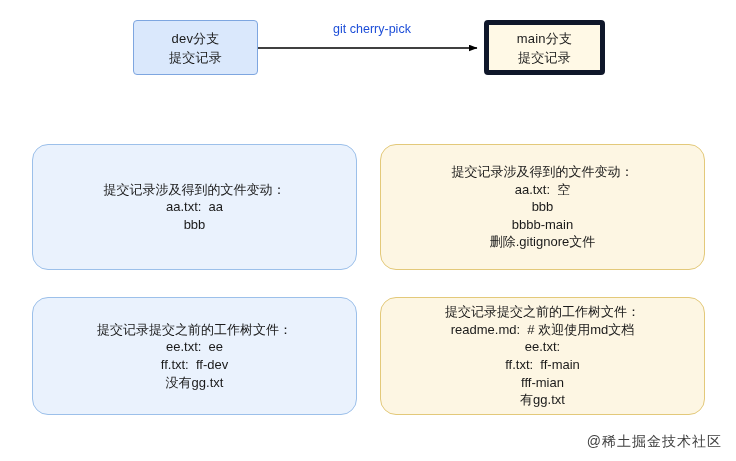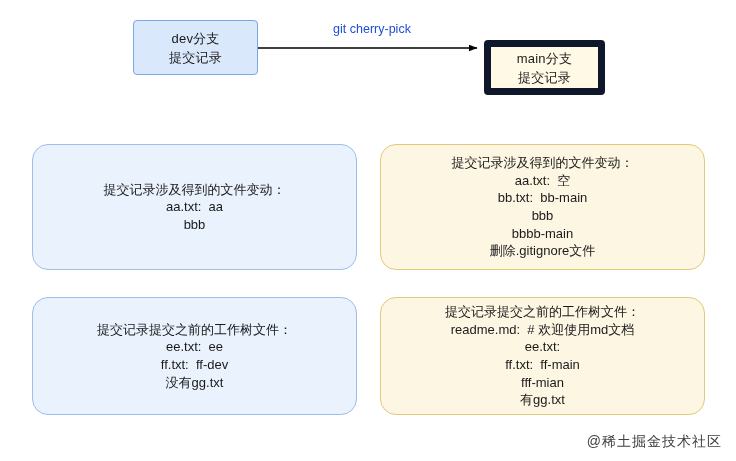"main分支" #main-branch-box { border: 7px solid #0f172a -> 5px solid #0f172a; margin-top: 20px -> none }
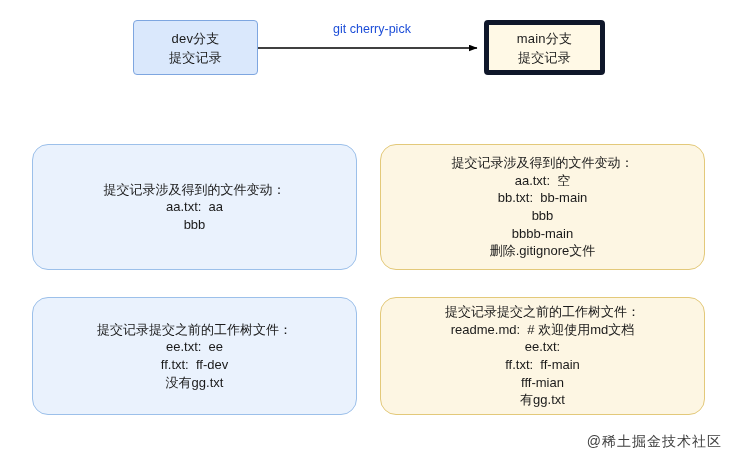"bb.txt: bb-main" span.ln { html: <span>bb.txt: bb-main</span> -> none }
